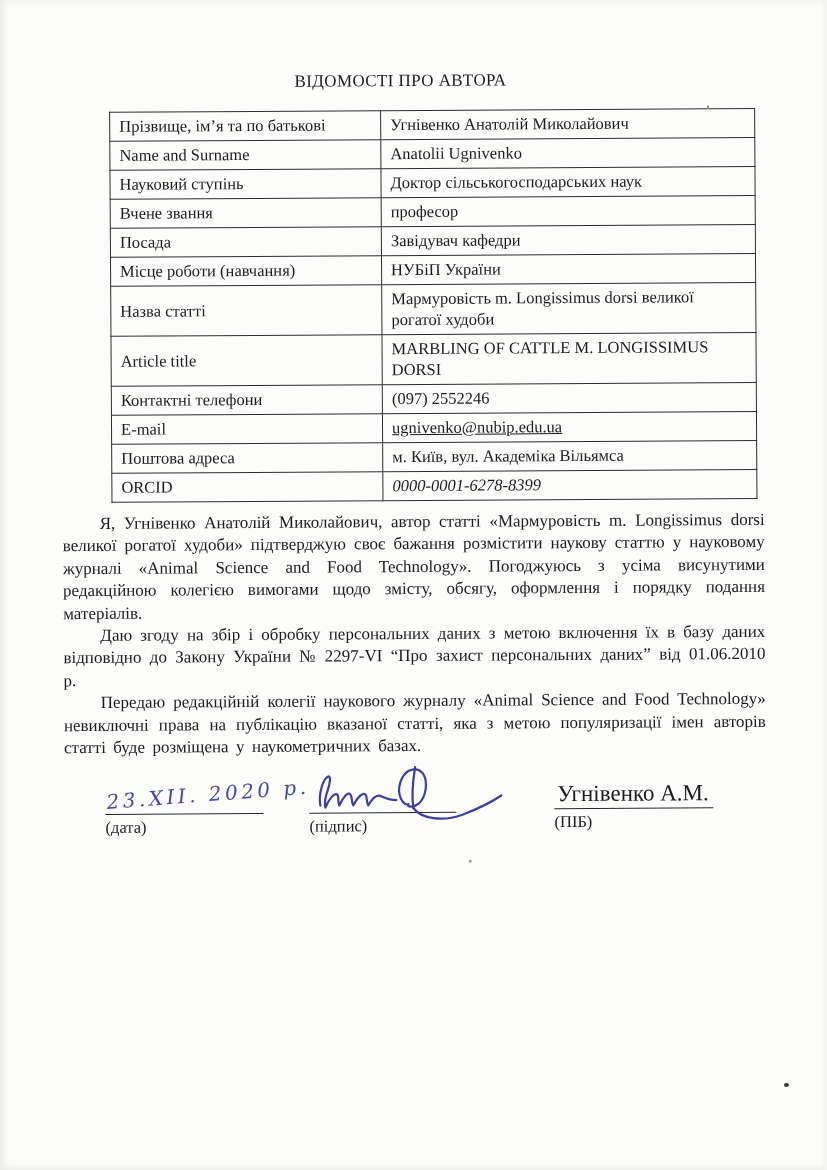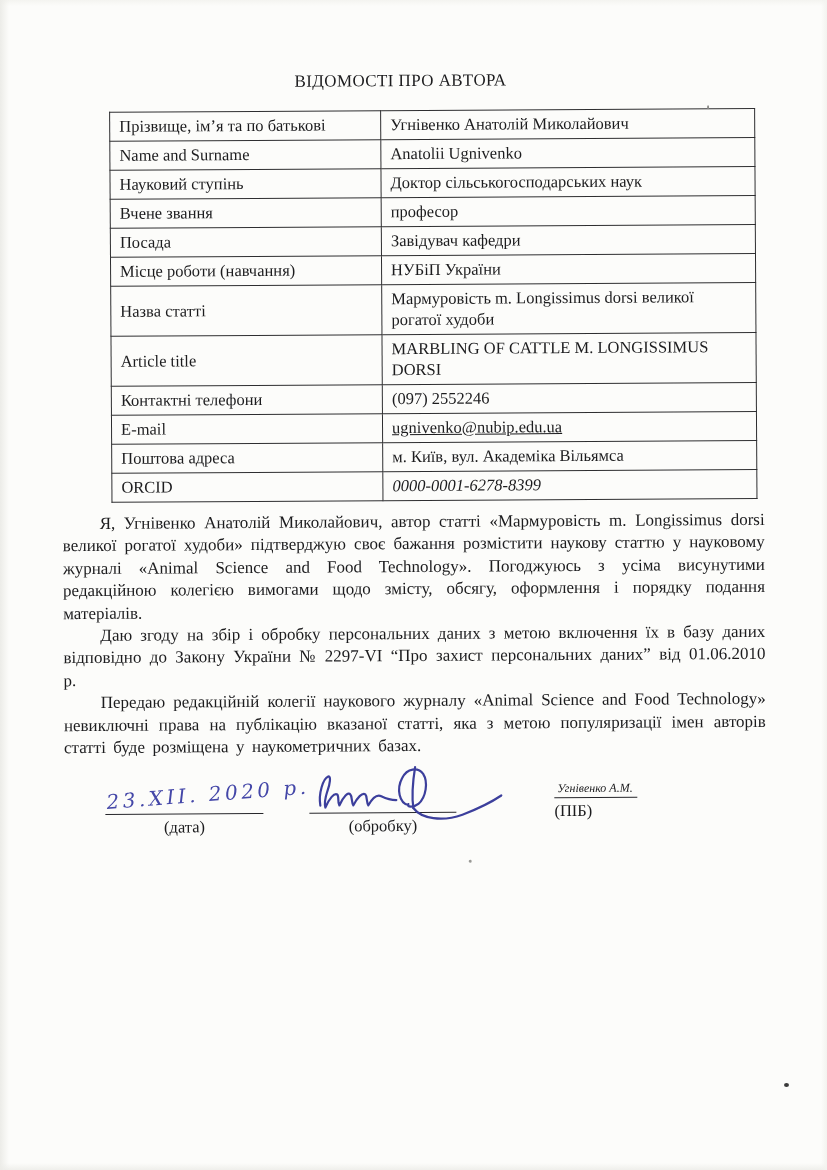"Угнівенко А.М." .name-line { font-size: 12px -> 23px; font-style: italic -> none }
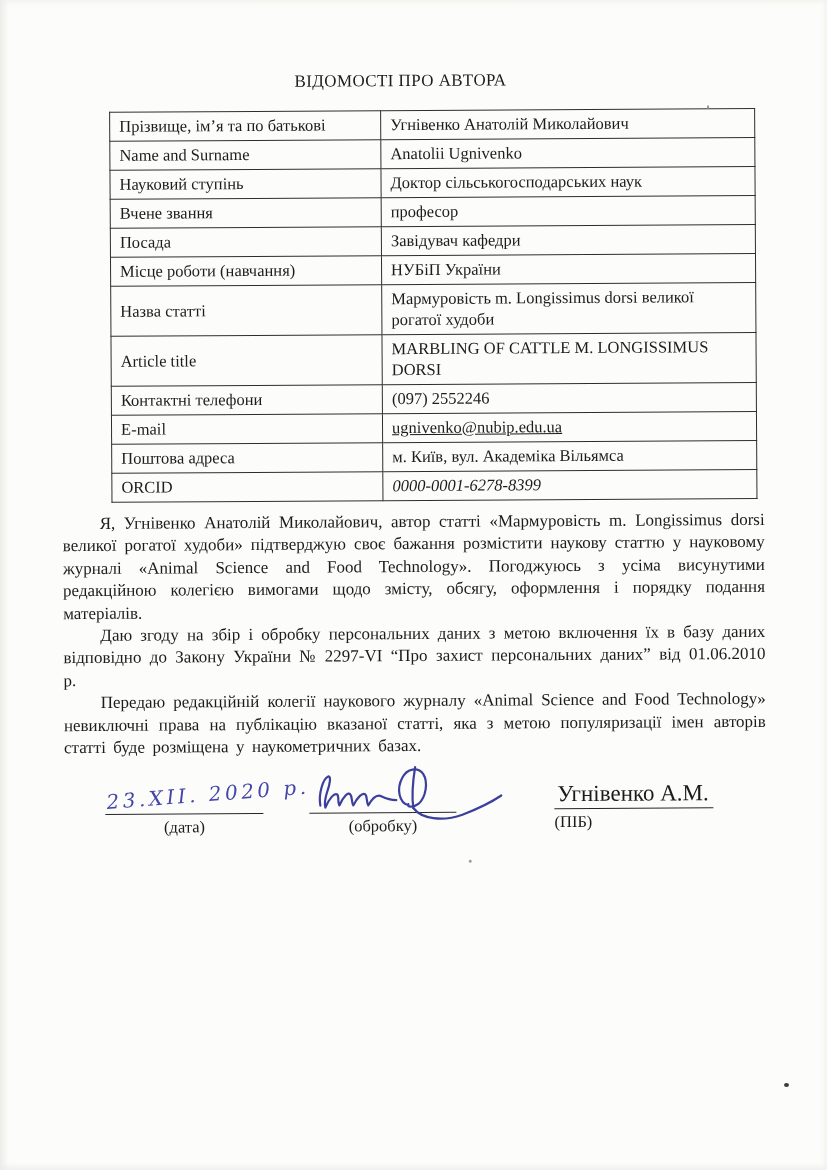"(дата)" .sig-caption { text-align: center -> left }
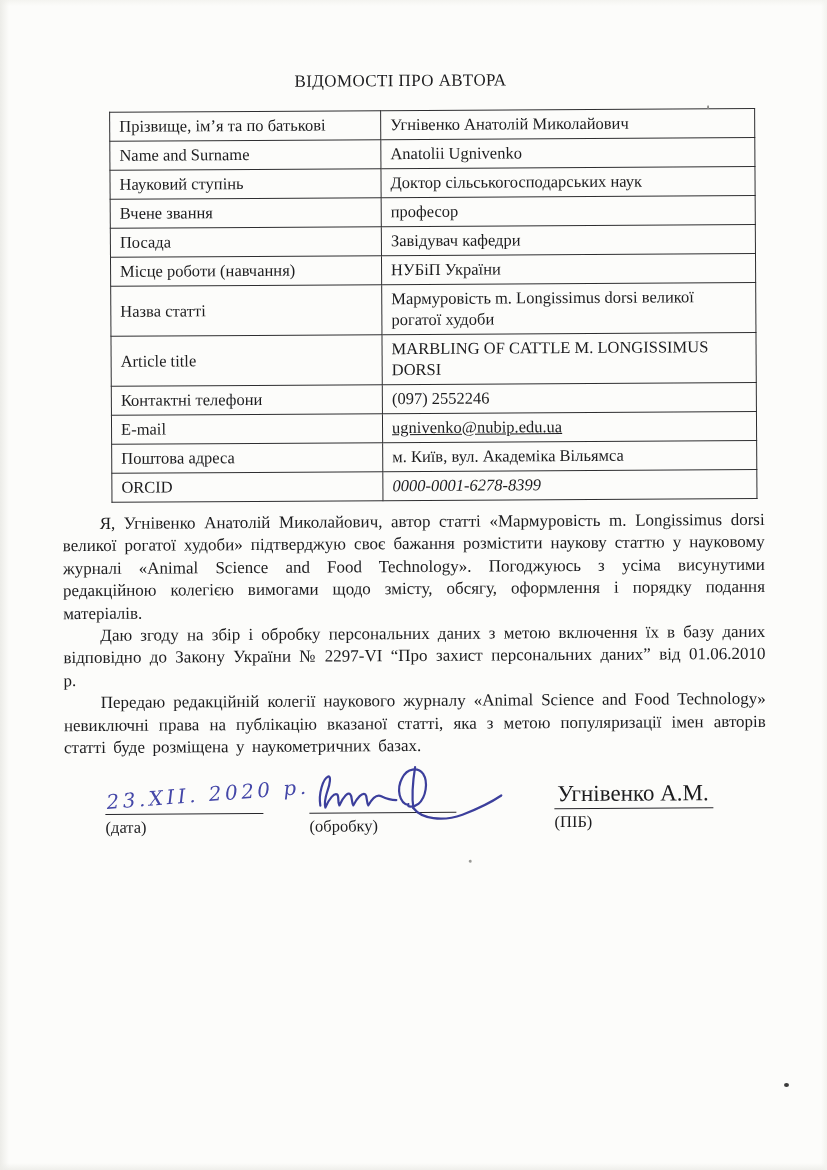"(обробку)" div.sig-caption { text: обробку -> підпис }
